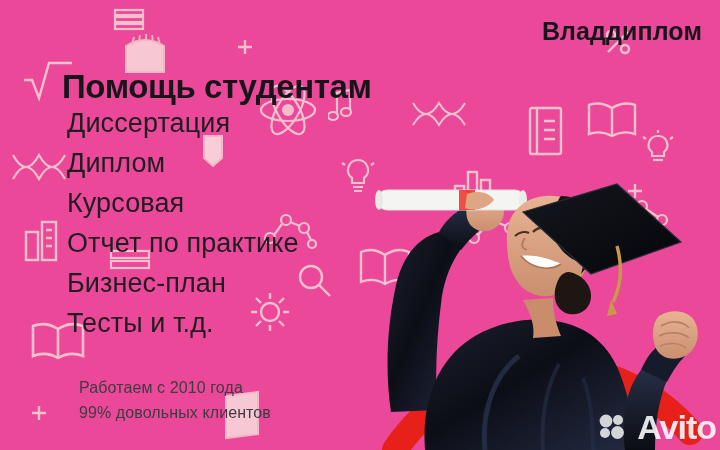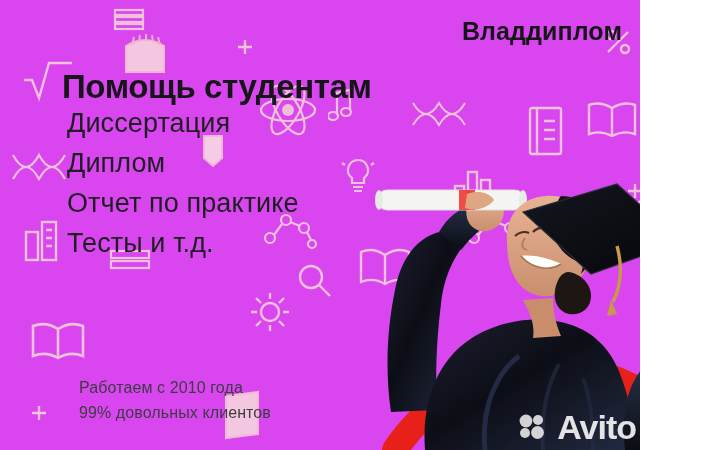"Владдиплом" #ad-banner { background: #d946ef -> #ec4899; width: 640px -> 720px }
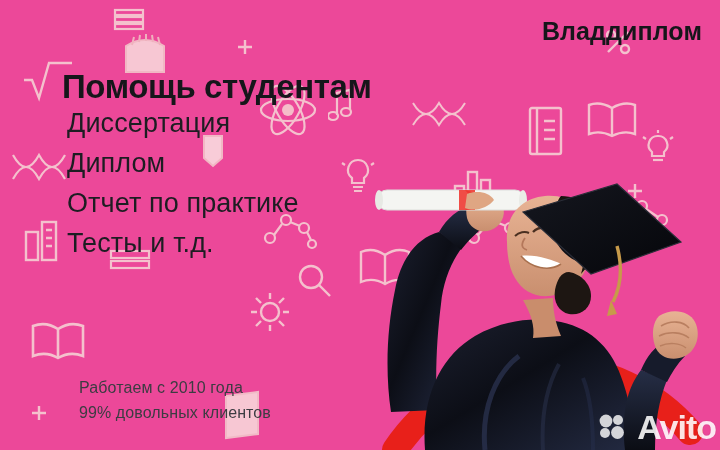"Курсовая" li { html: none -> <li>Курсовая</li> }
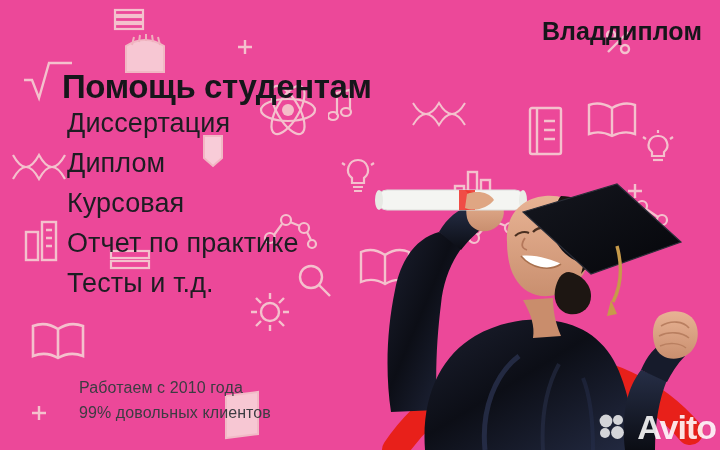"Бизнес-план" li { html: none -> <li>Бизнес-план</li> }
